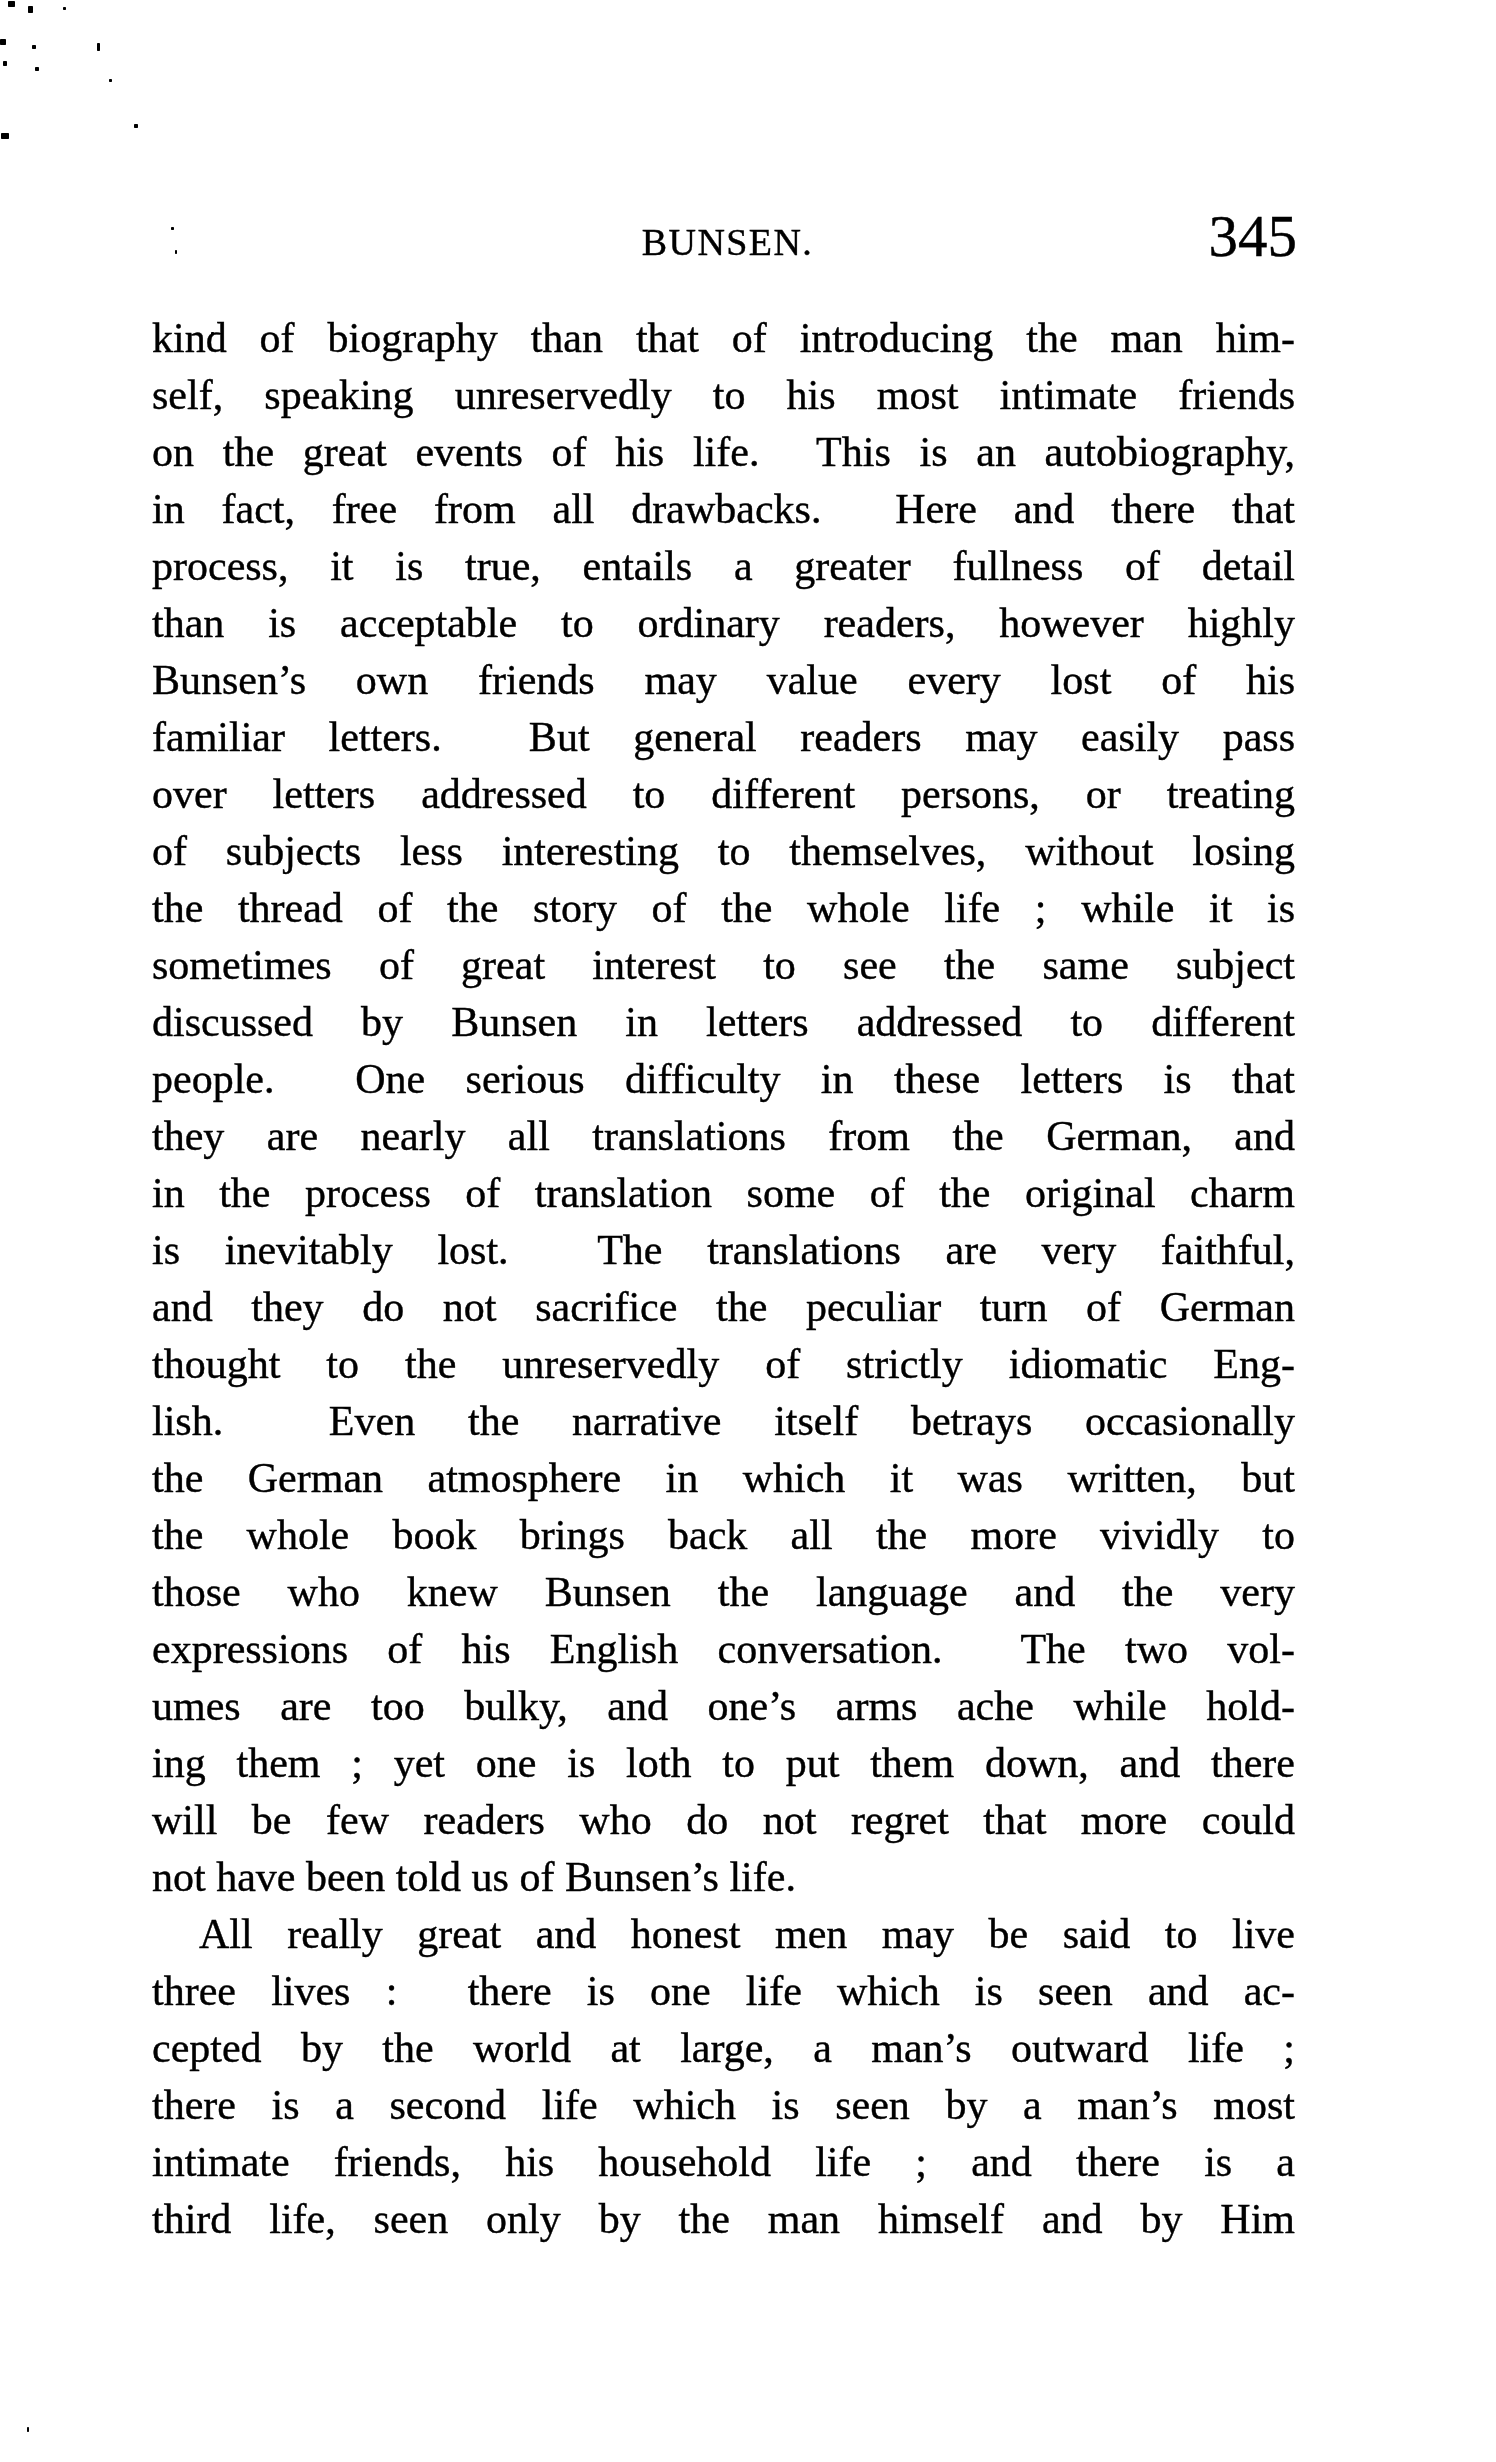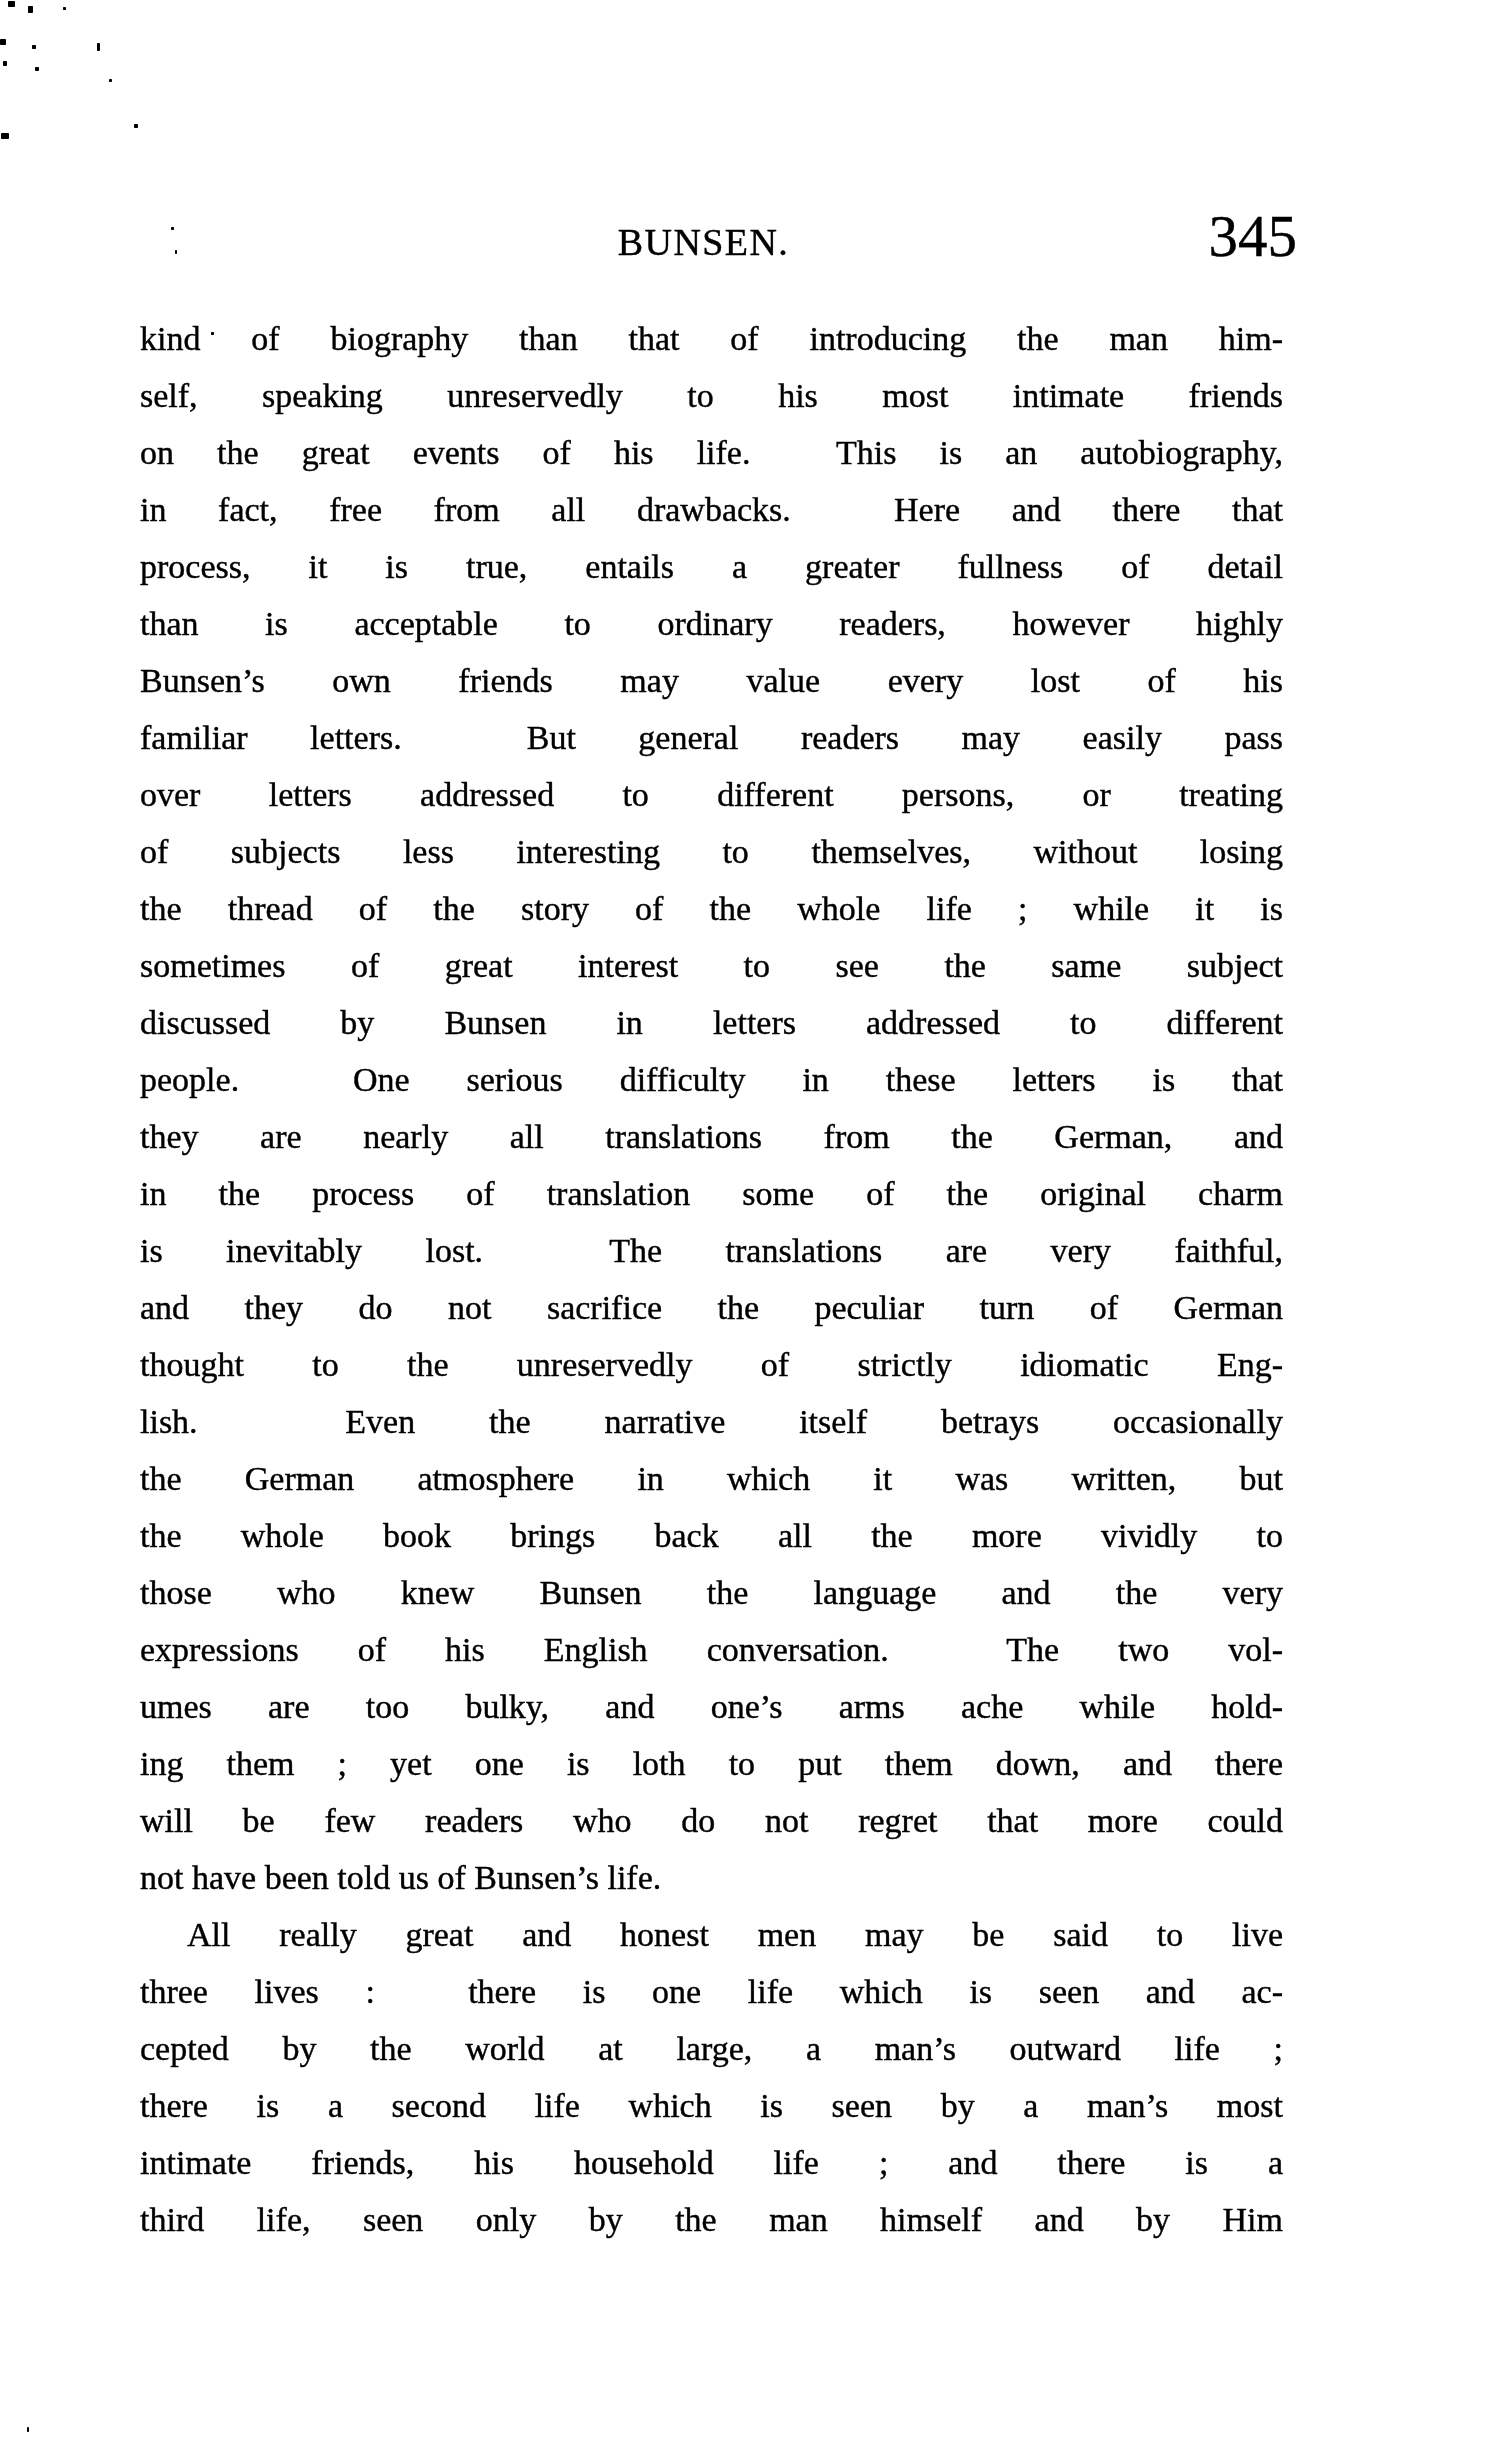"BUNSEN." .running-title { left: 132px -> 156px }
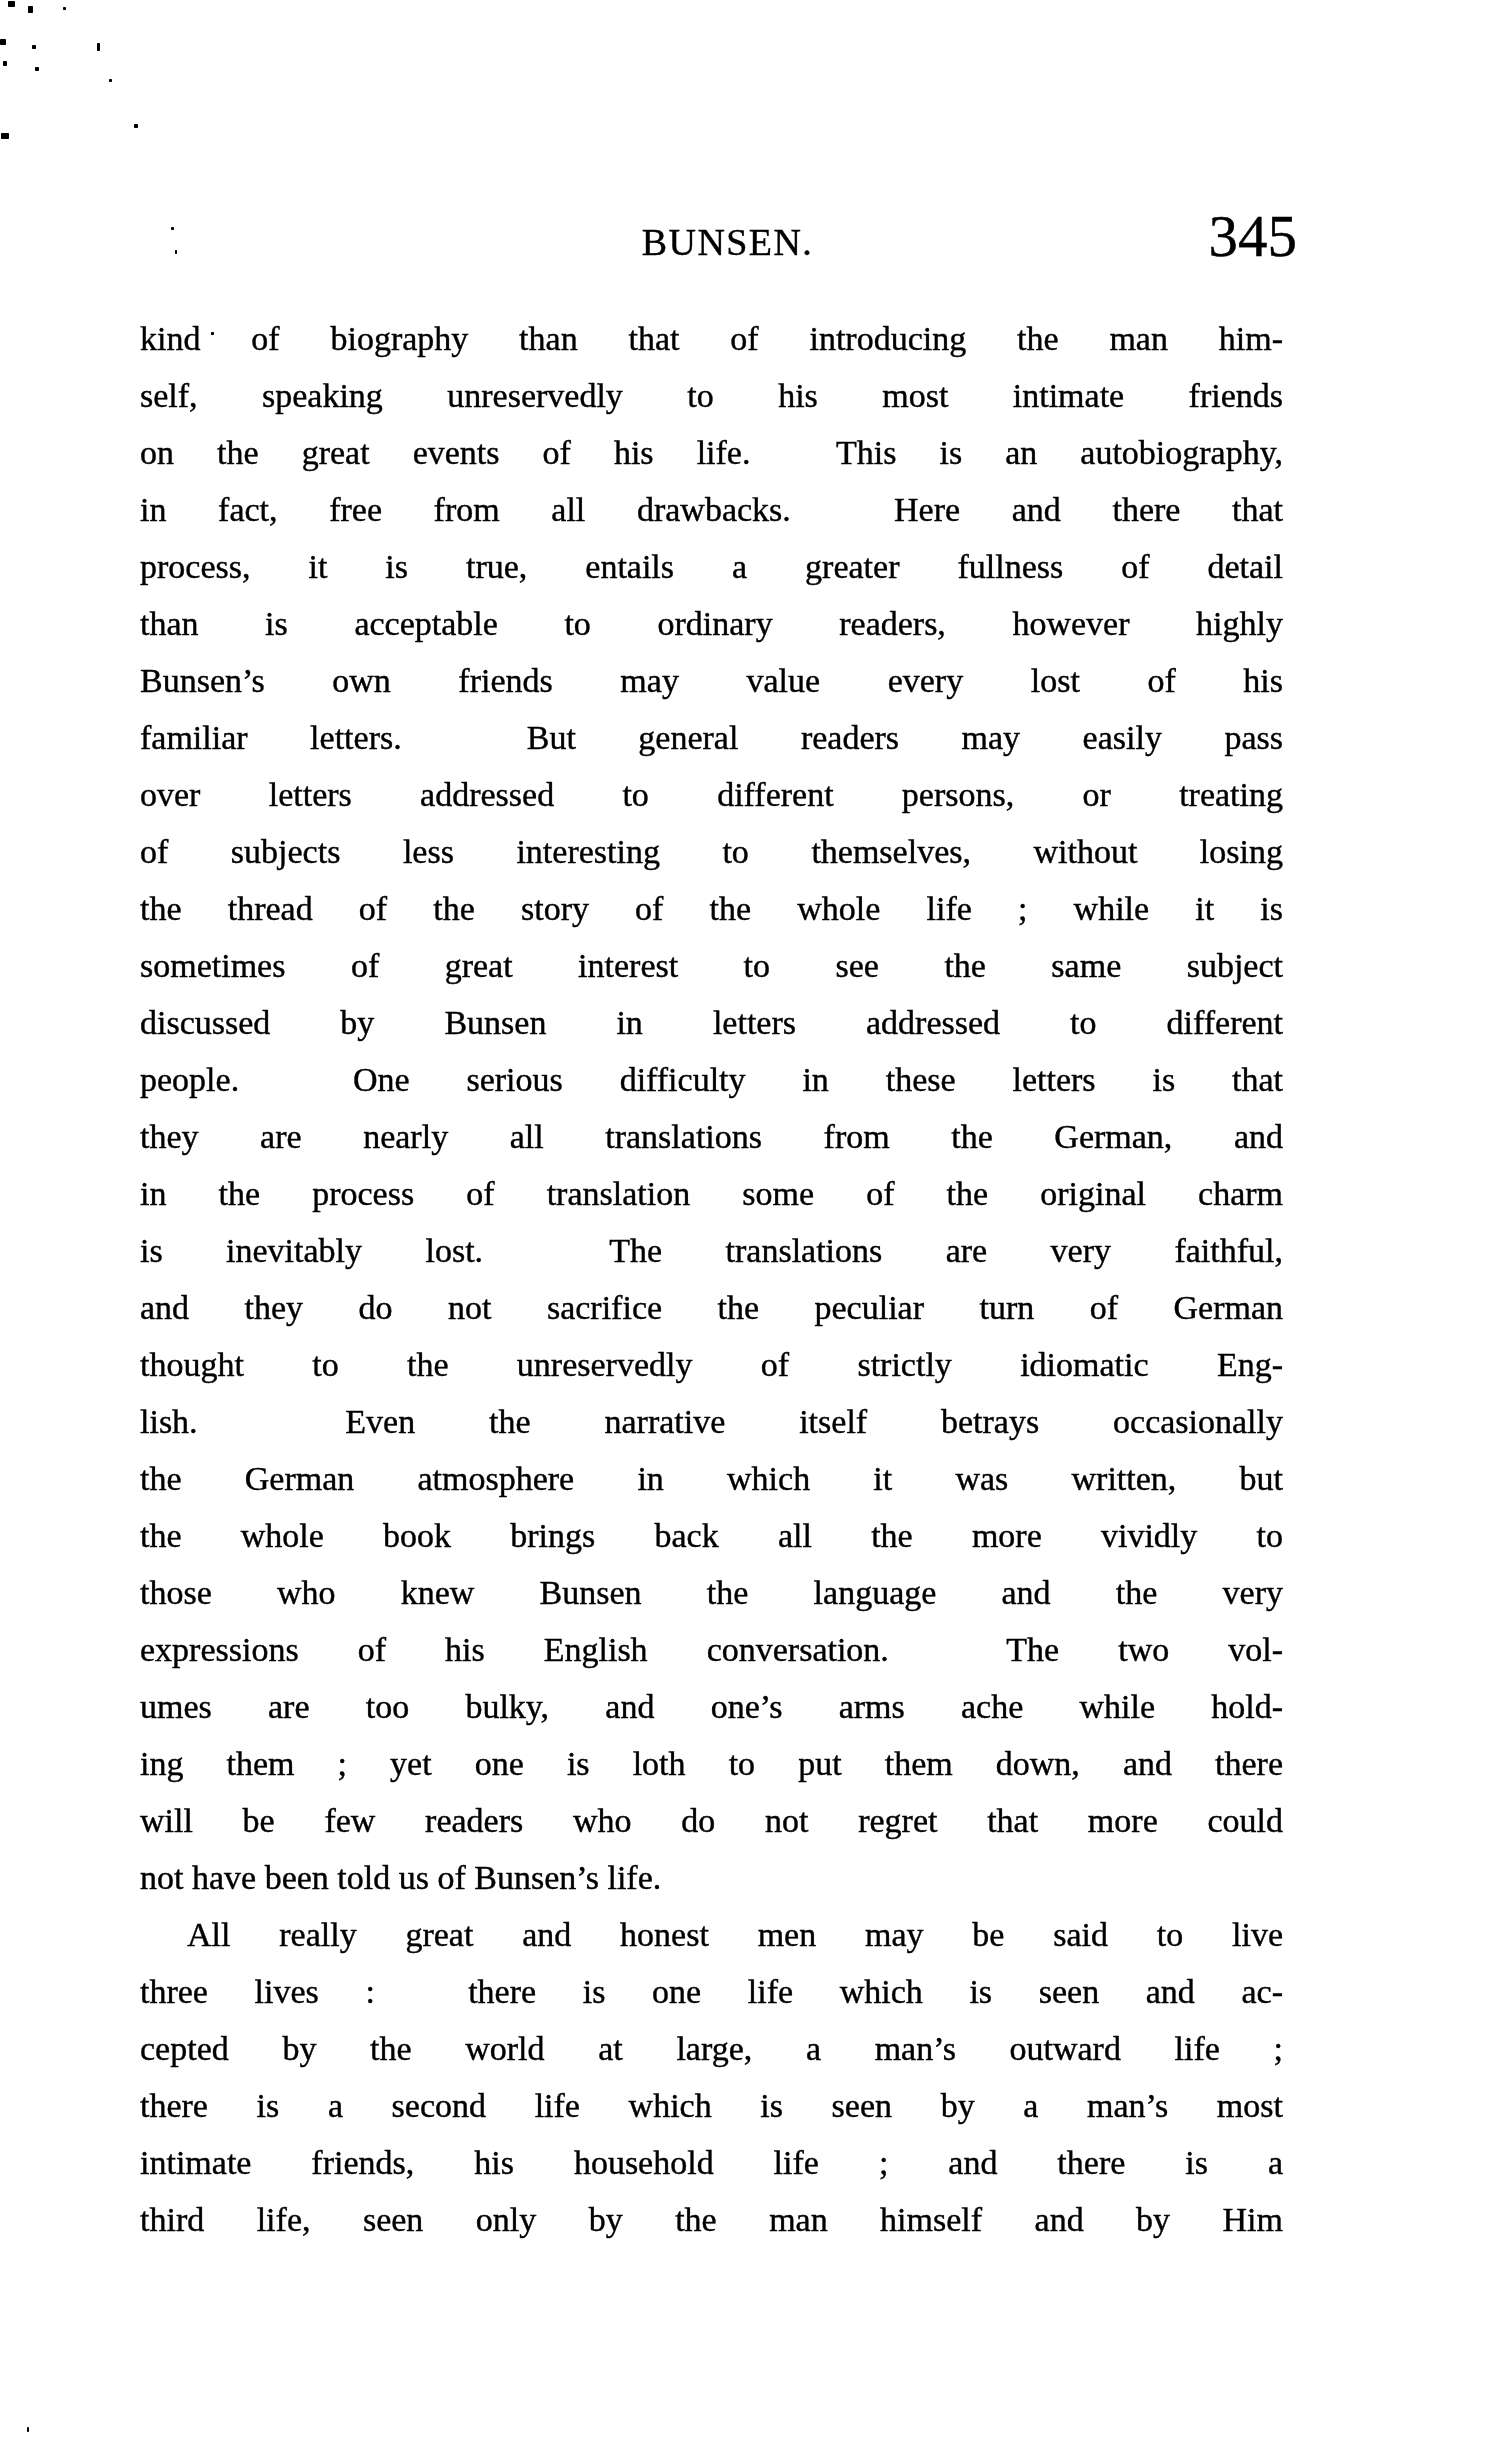"kind of biography than that" .text-block { font-size: 34px -> 42px; left: 140px -> 152px }
